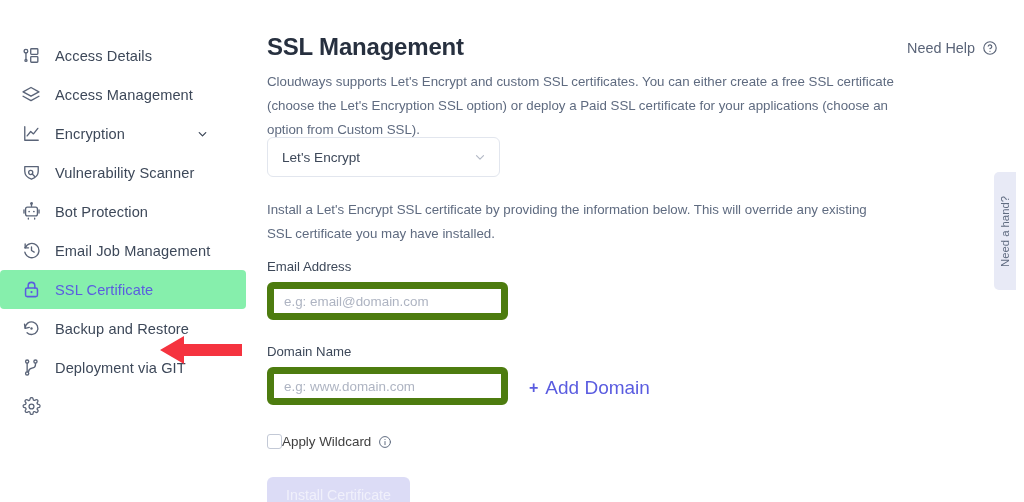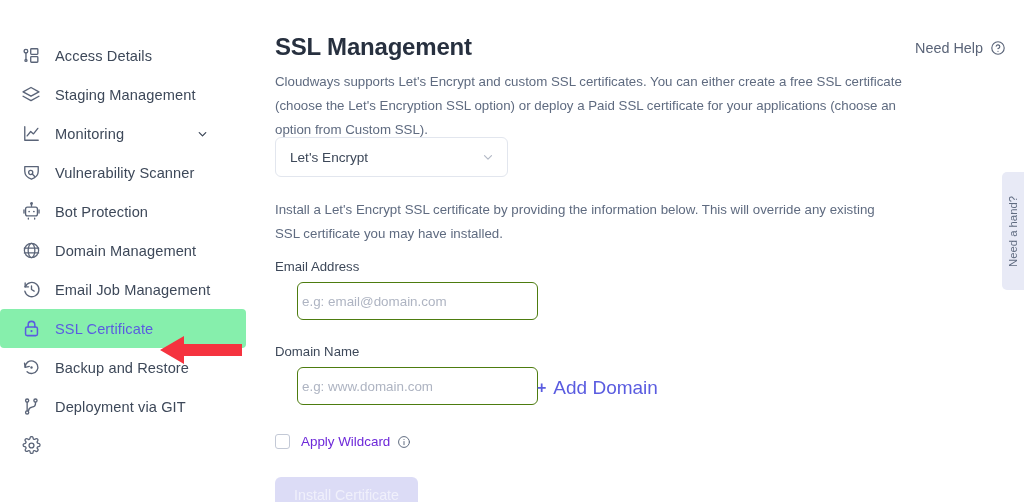"SSL Management" #main { left: 252px -> 244px }
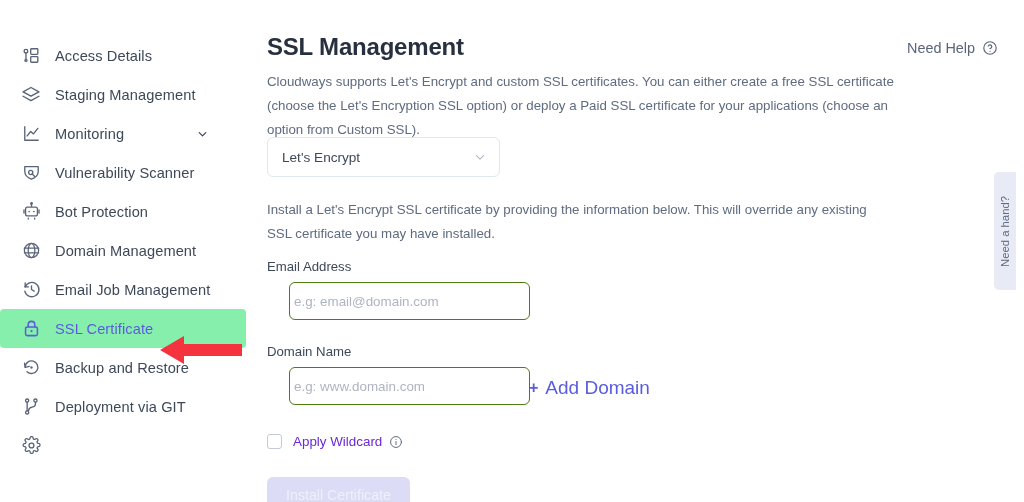"Staging Management" span.nav-label { text: Staging -> Access }
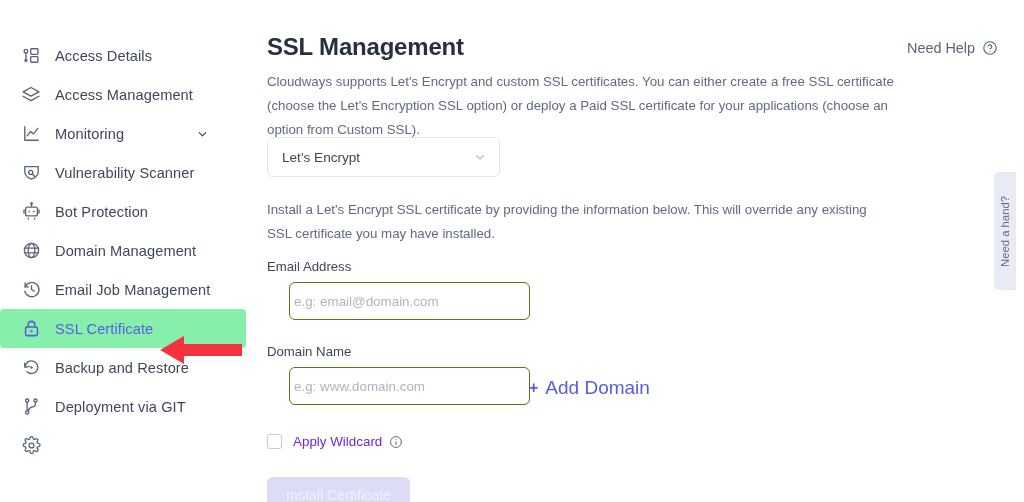"Monitoring" span.nav-label { text: Monitoring -> Encryption }
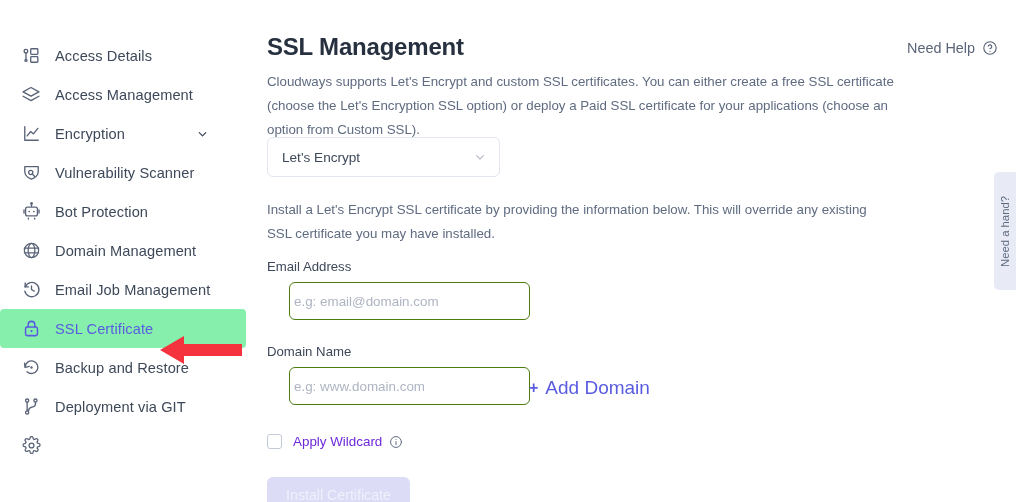"Domain Management" div.nav-item { html: <div> <span> <svg> <circle></circle> <path></path> <ellipse></ellipse> </svg> </span> <span>Domain Management</span> </div> -> none }
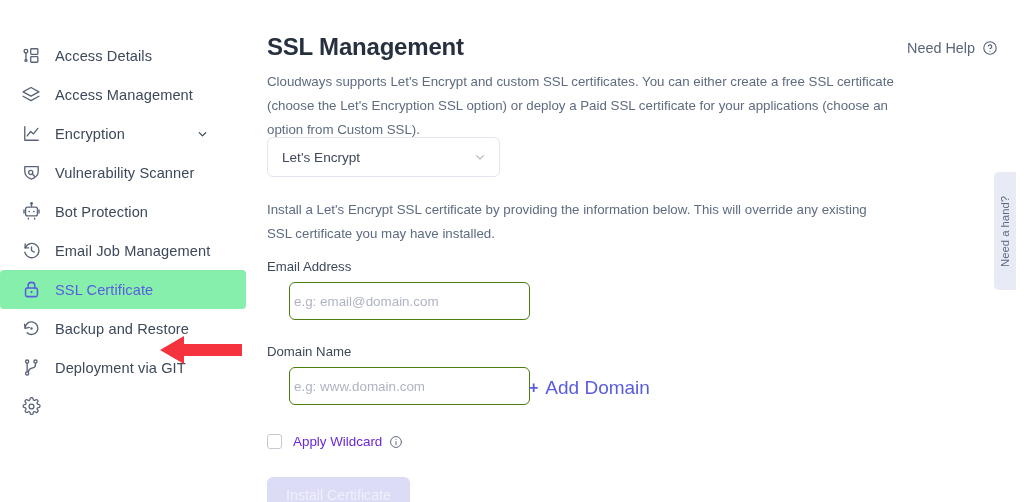"e.g: email@domain.com" .text-input { border: 1px solid #4d7c0f -> 7px solid #4d7c0f; margin-left: 22px -> none; padding: 0 4px -> 0 10px }
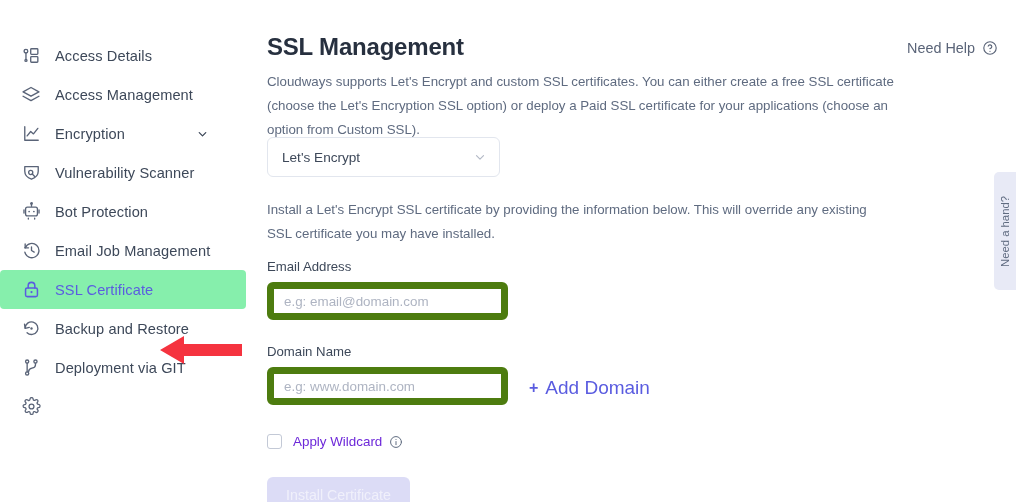"Apply Wildcard" #wildcard-label { color: #6d28d9 -> #404040; margin-left: 11px -> none }
